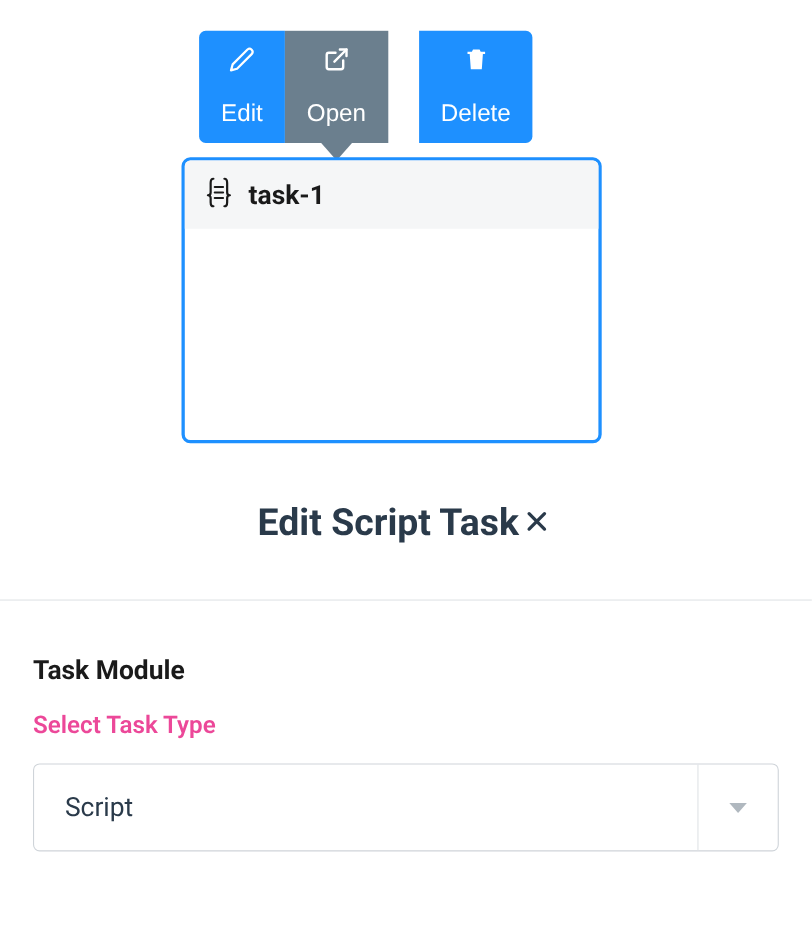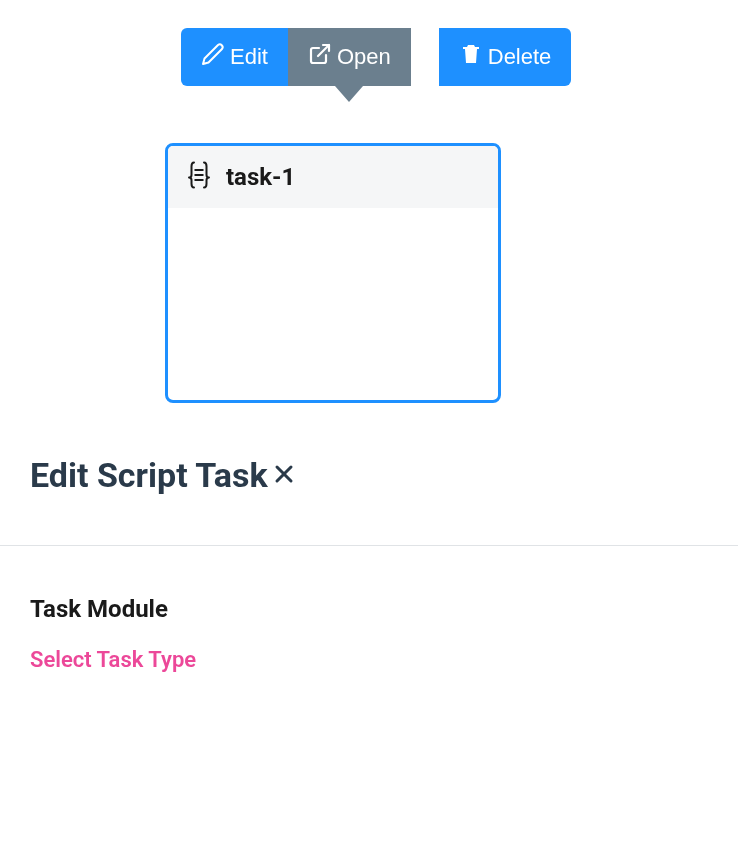"Edit" .toolbar-btn { flex-direction: row -> column; gap: 5px -> 18px }
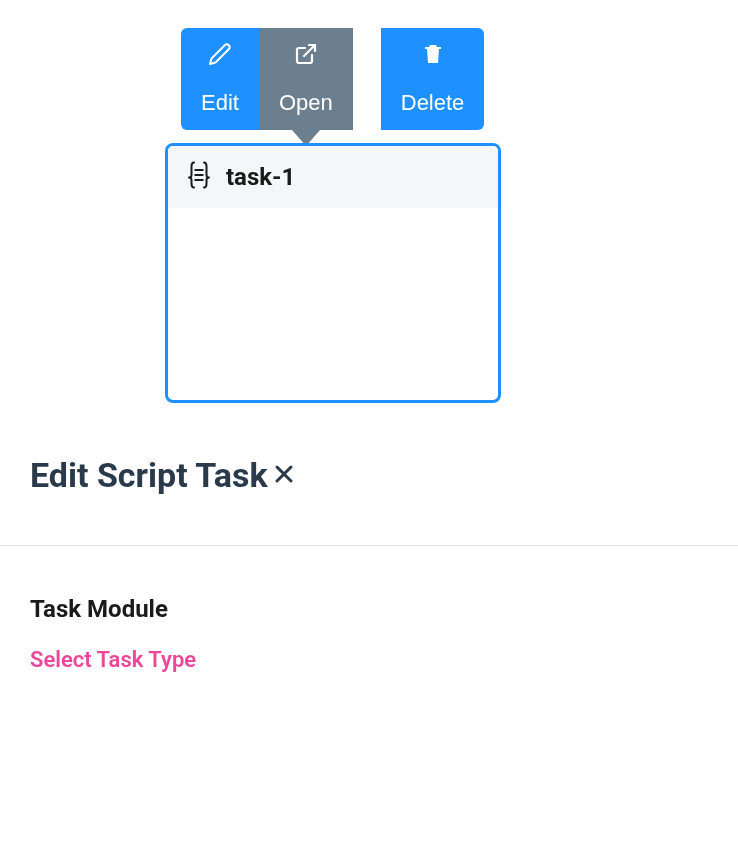"task-1" .task-card { width: 336px -> 382px }
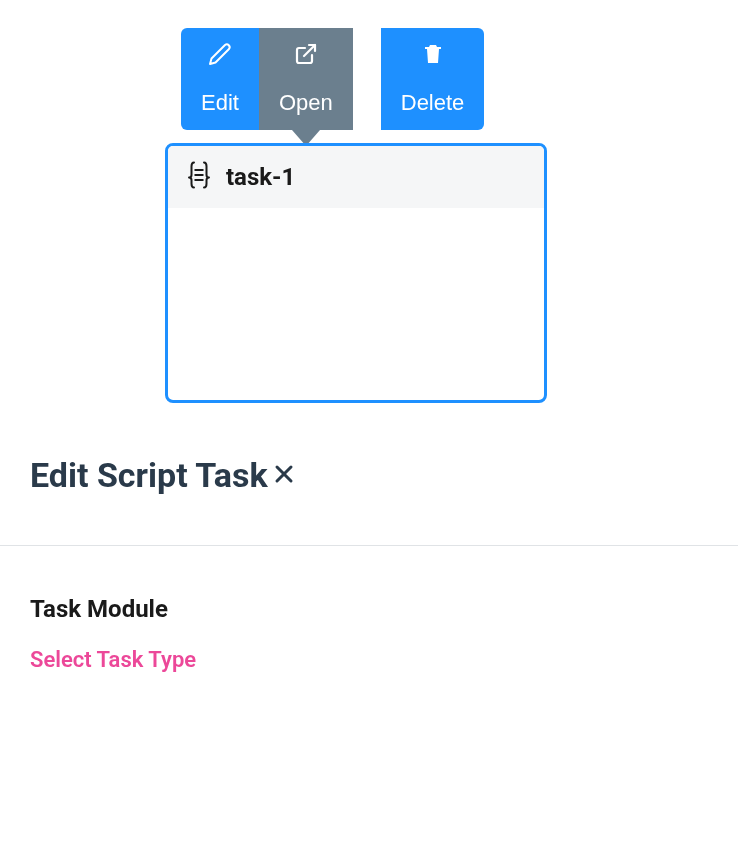"Edit Script Task" .panel-header { justify-content: flex-start -> center }
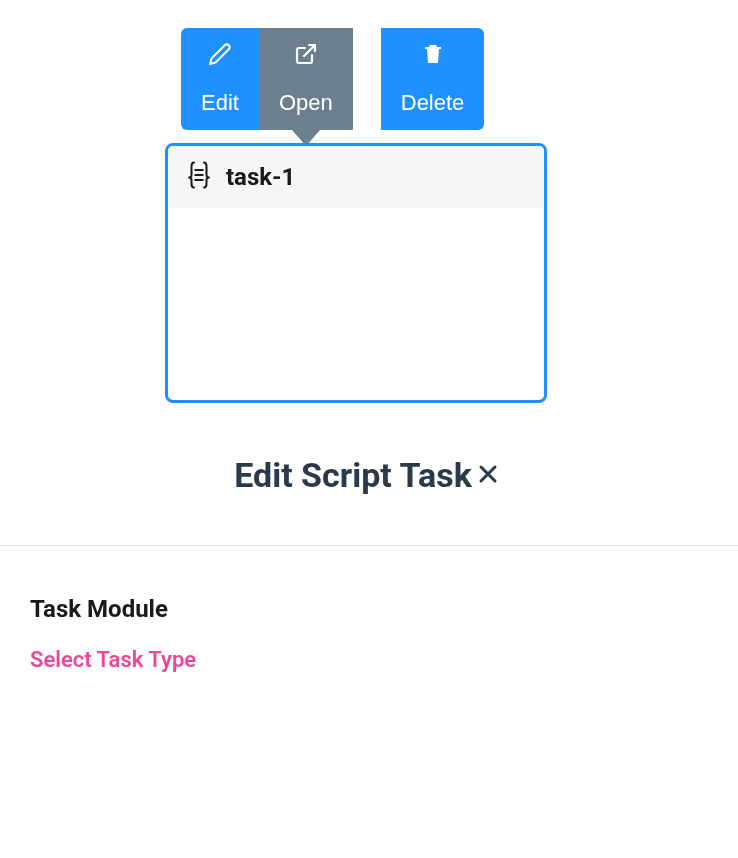"Script" div.select { html: none -> <div> <span>Script</span> <span> <span></span> </span> </div> }
